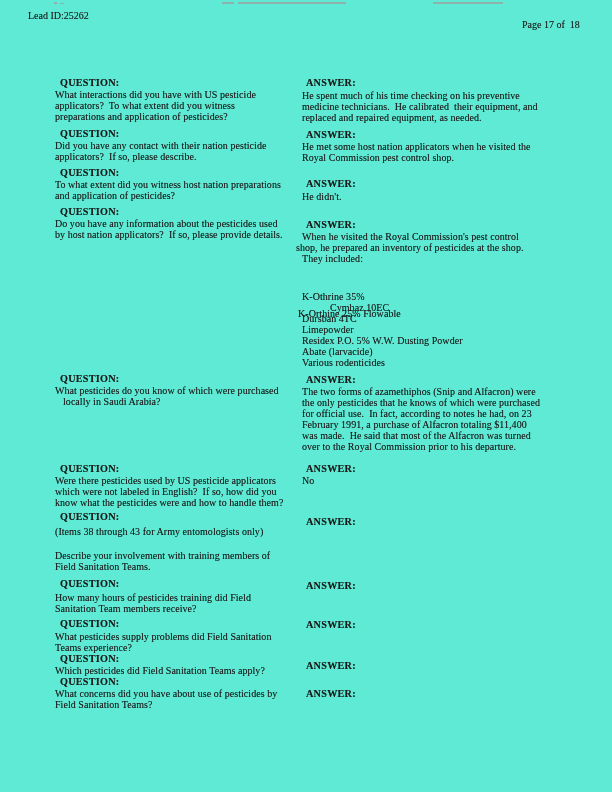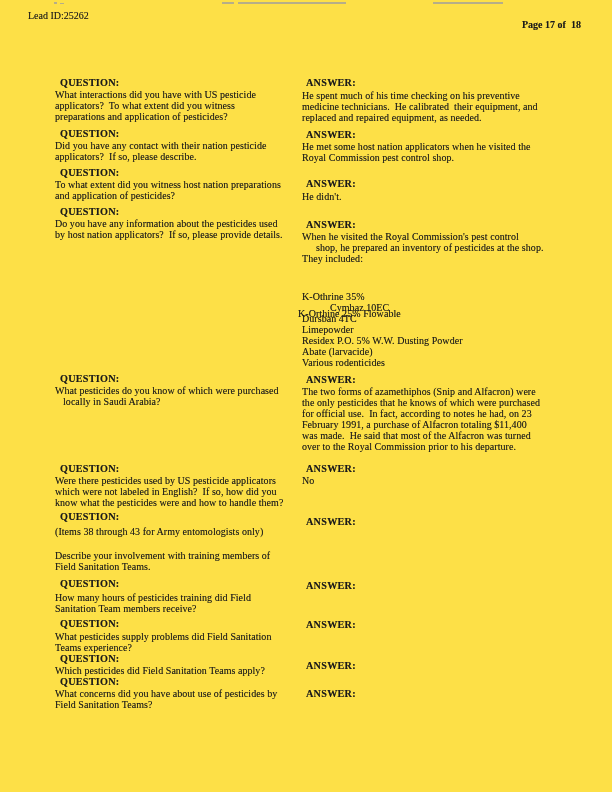"Lead ID:25262" .page { background: #fde047 -> #5eead4 }
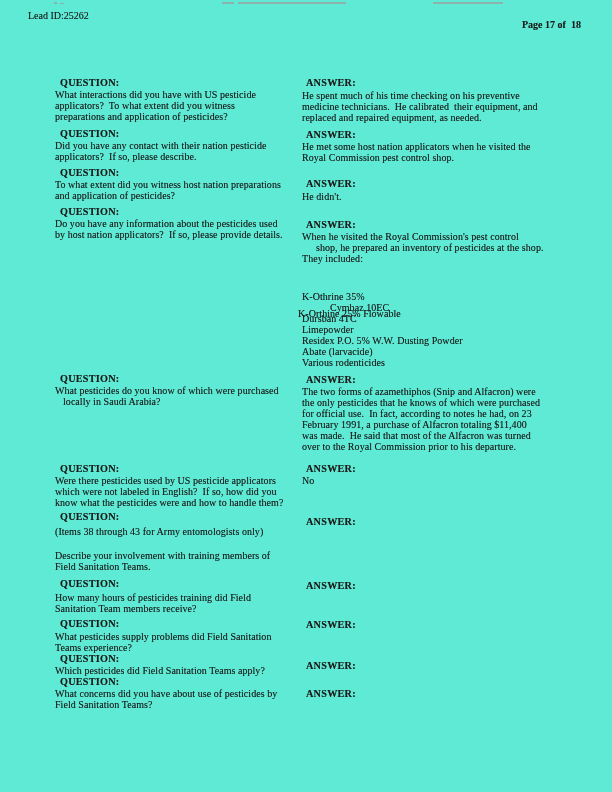"Page 17 of 18" div.hdr { font-weight: bold -> none }
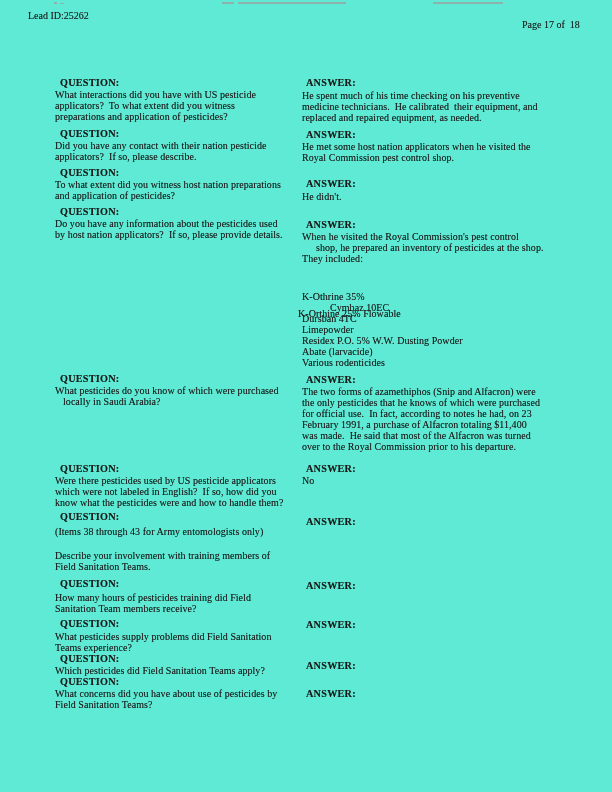"shop, he prepared an inventory" div.txt { left: 316px -> 296px }
